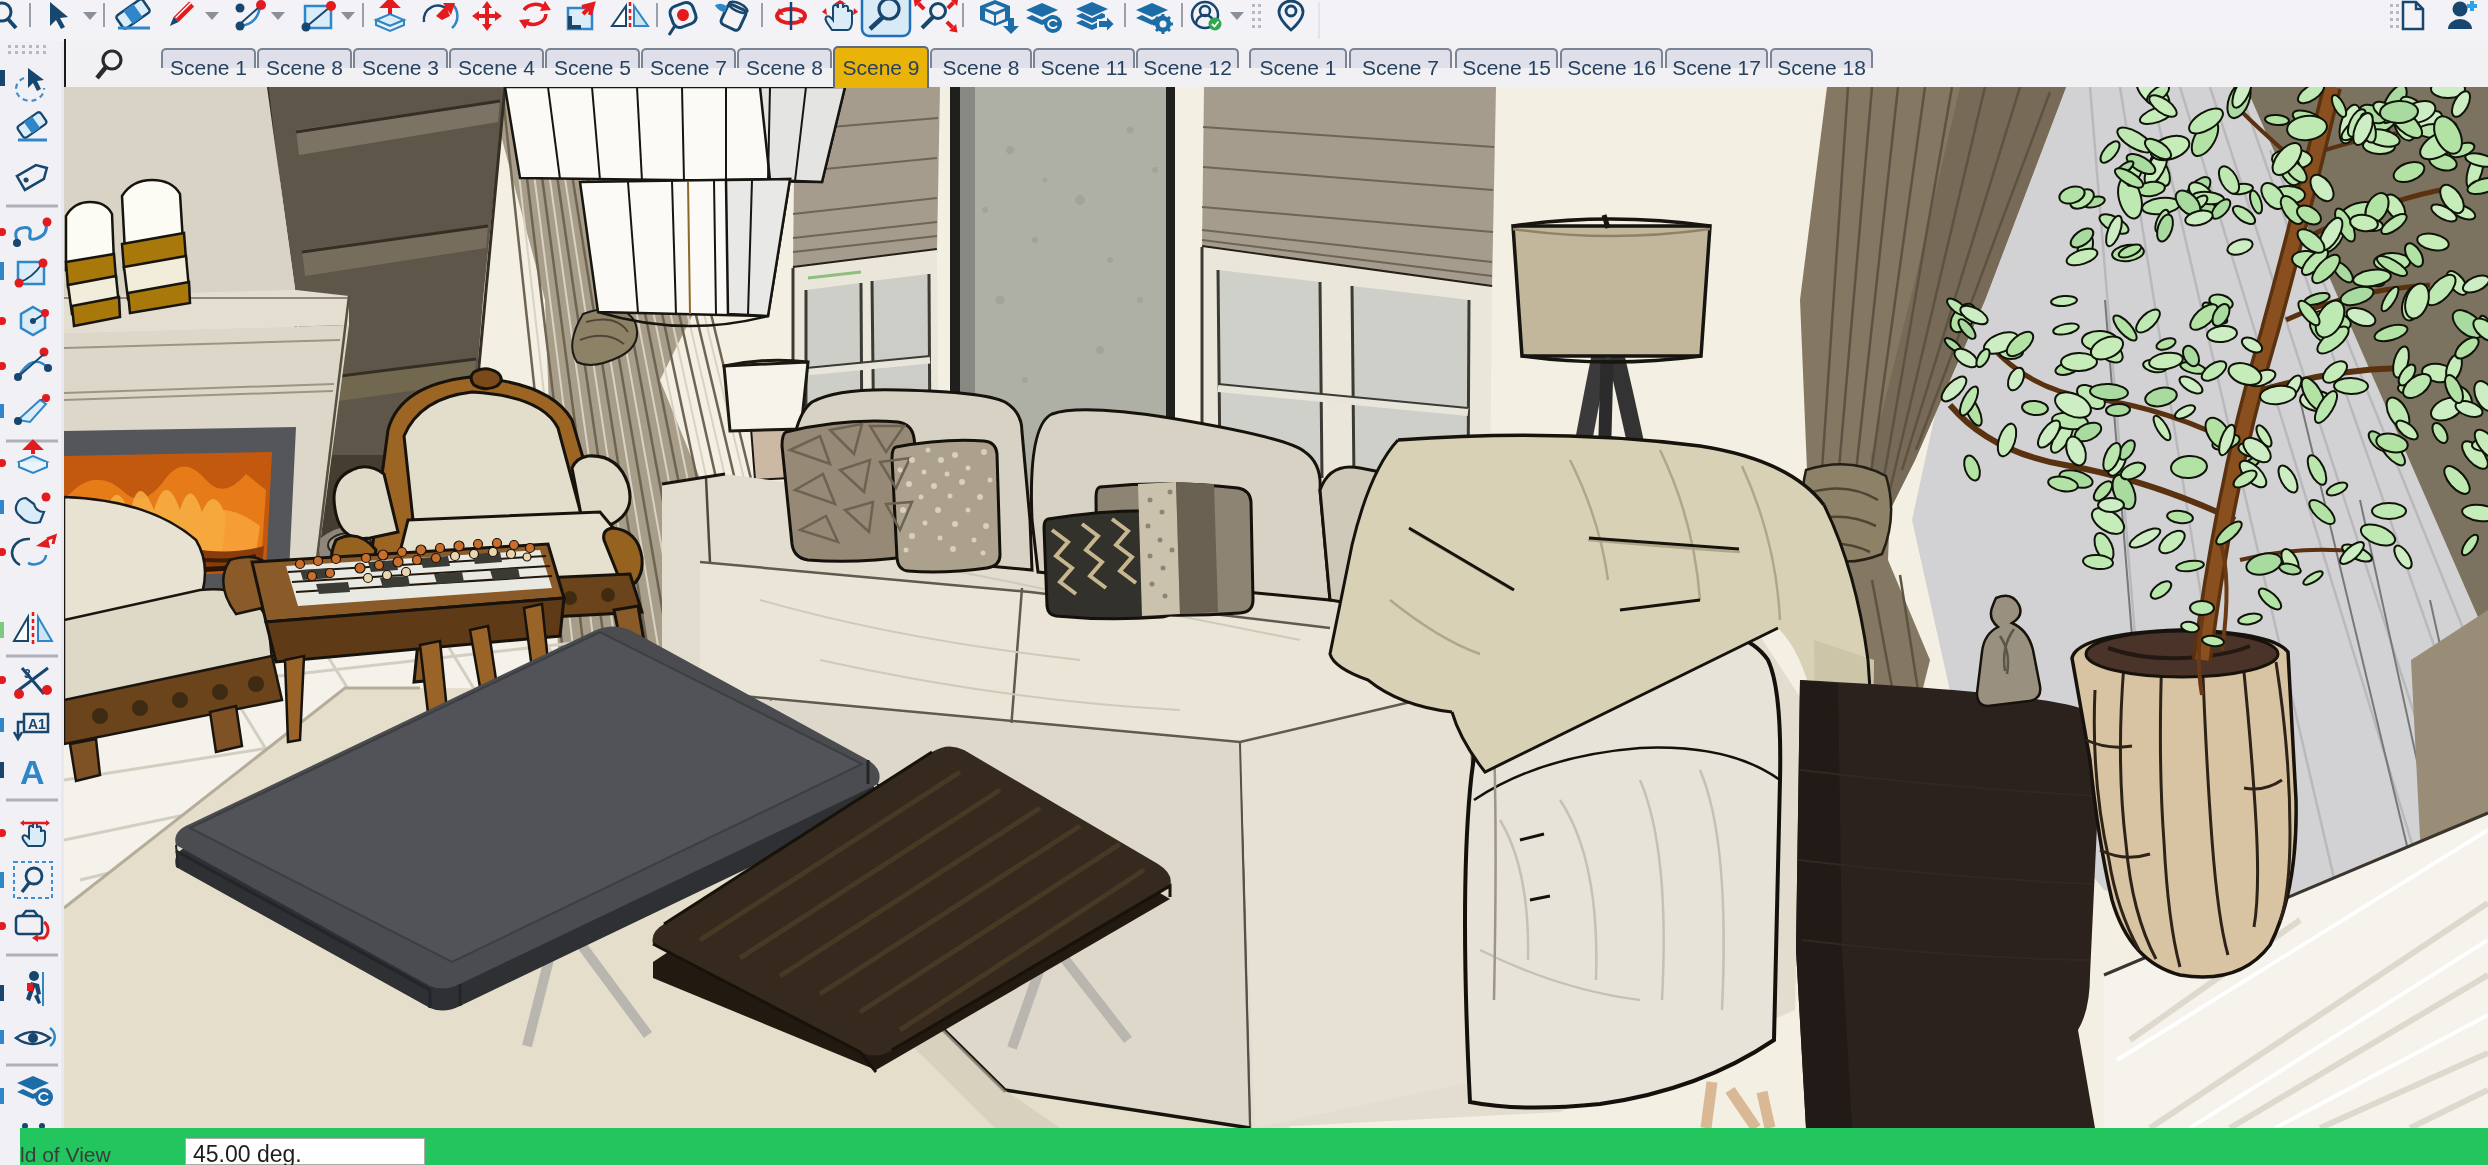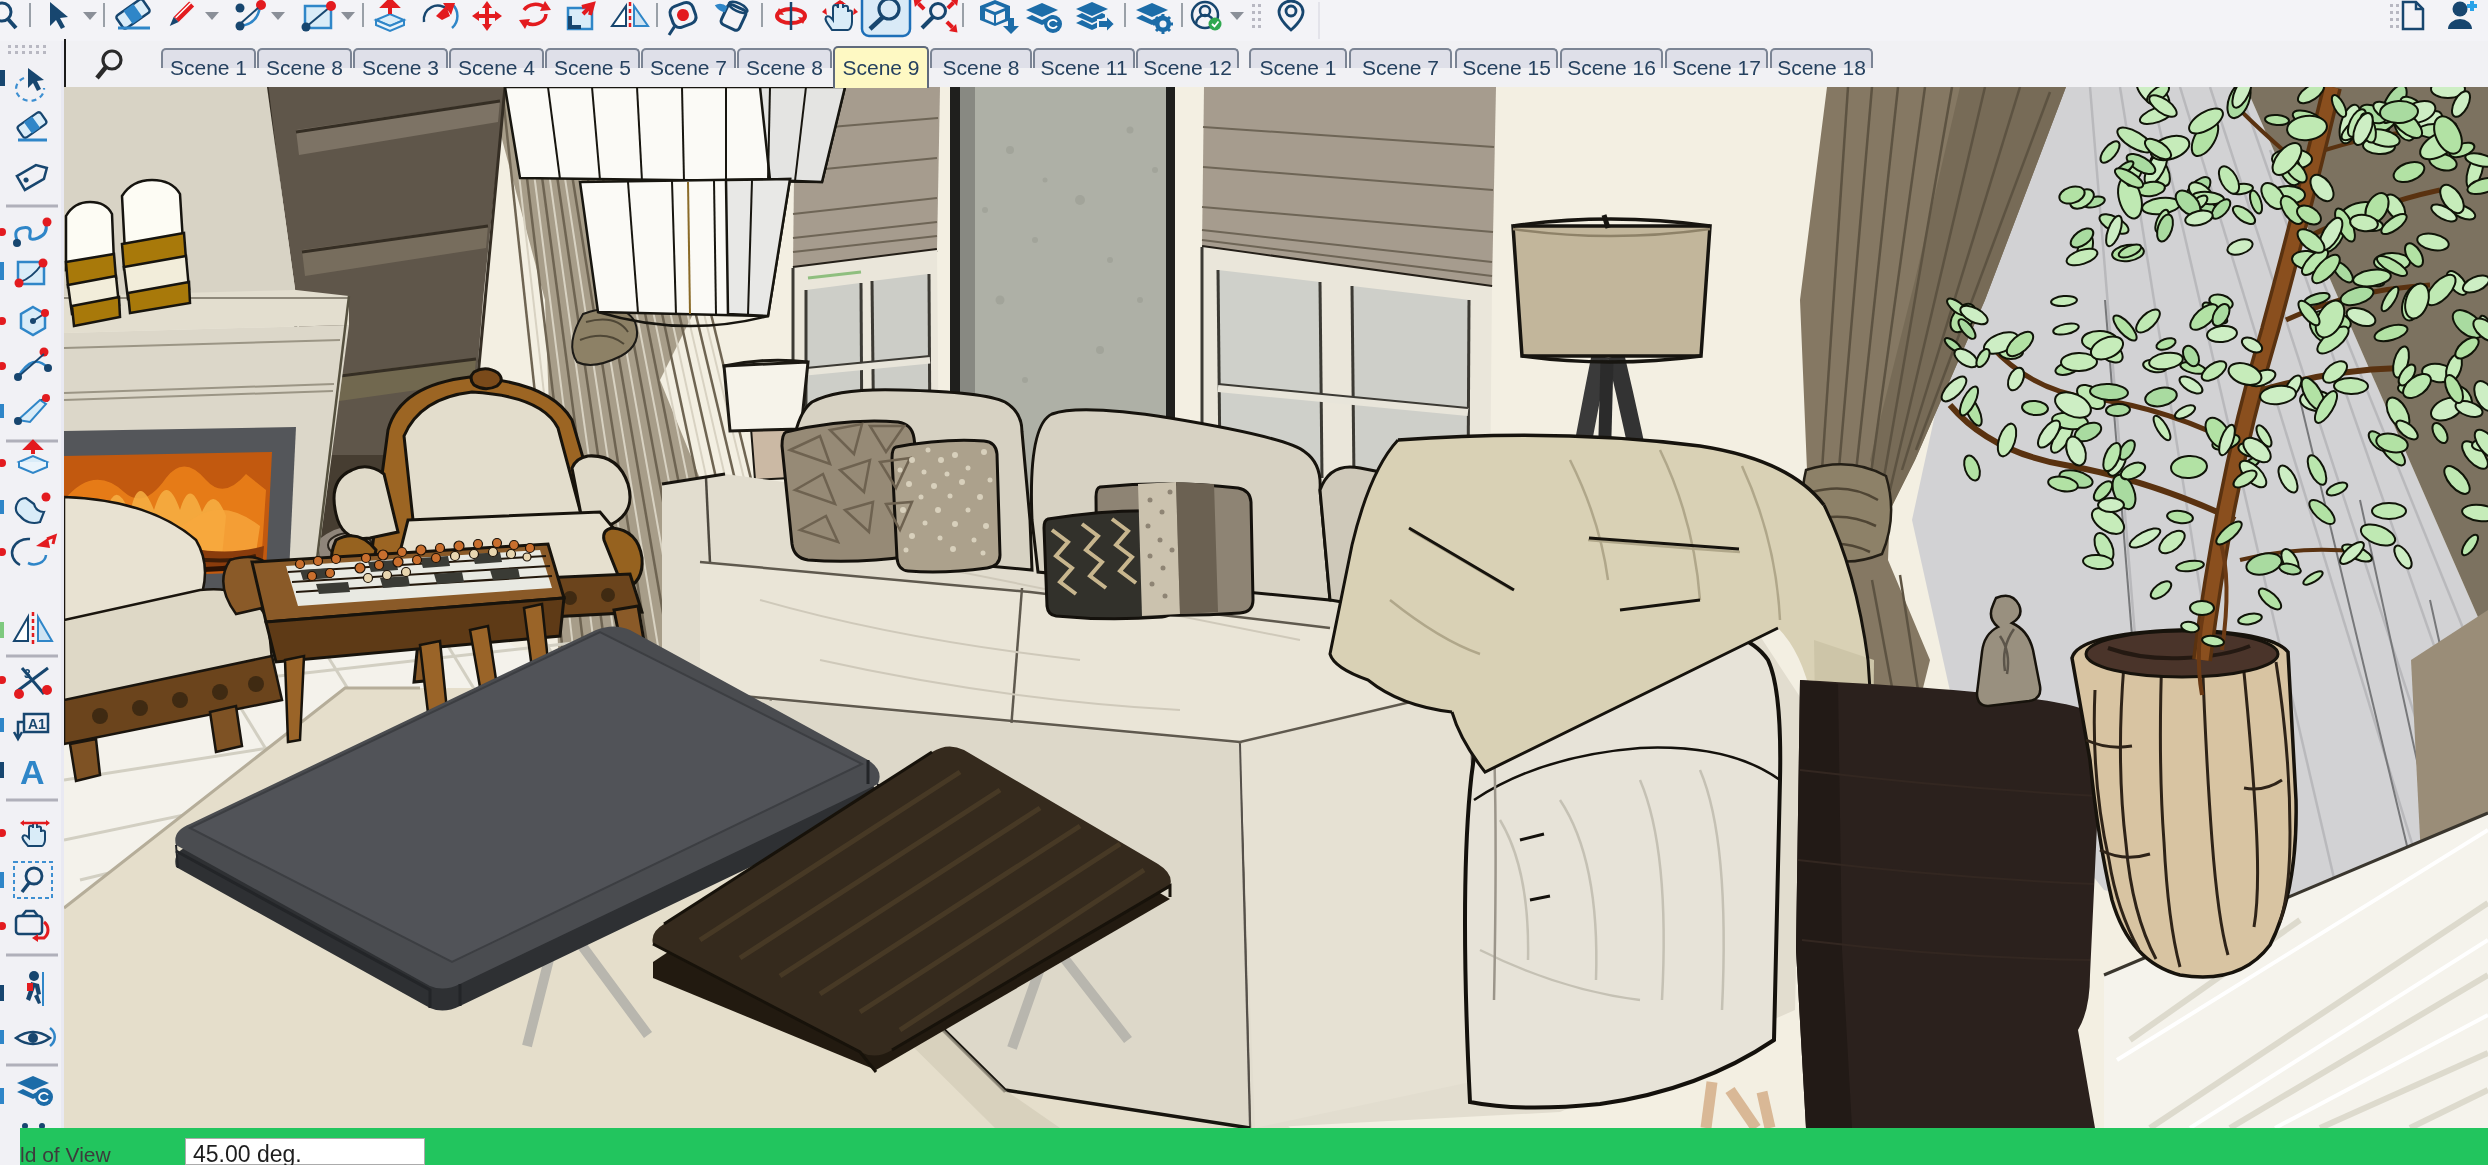"Scene 9" .tab.active { background: #fef9c3 -> #eab308 }
